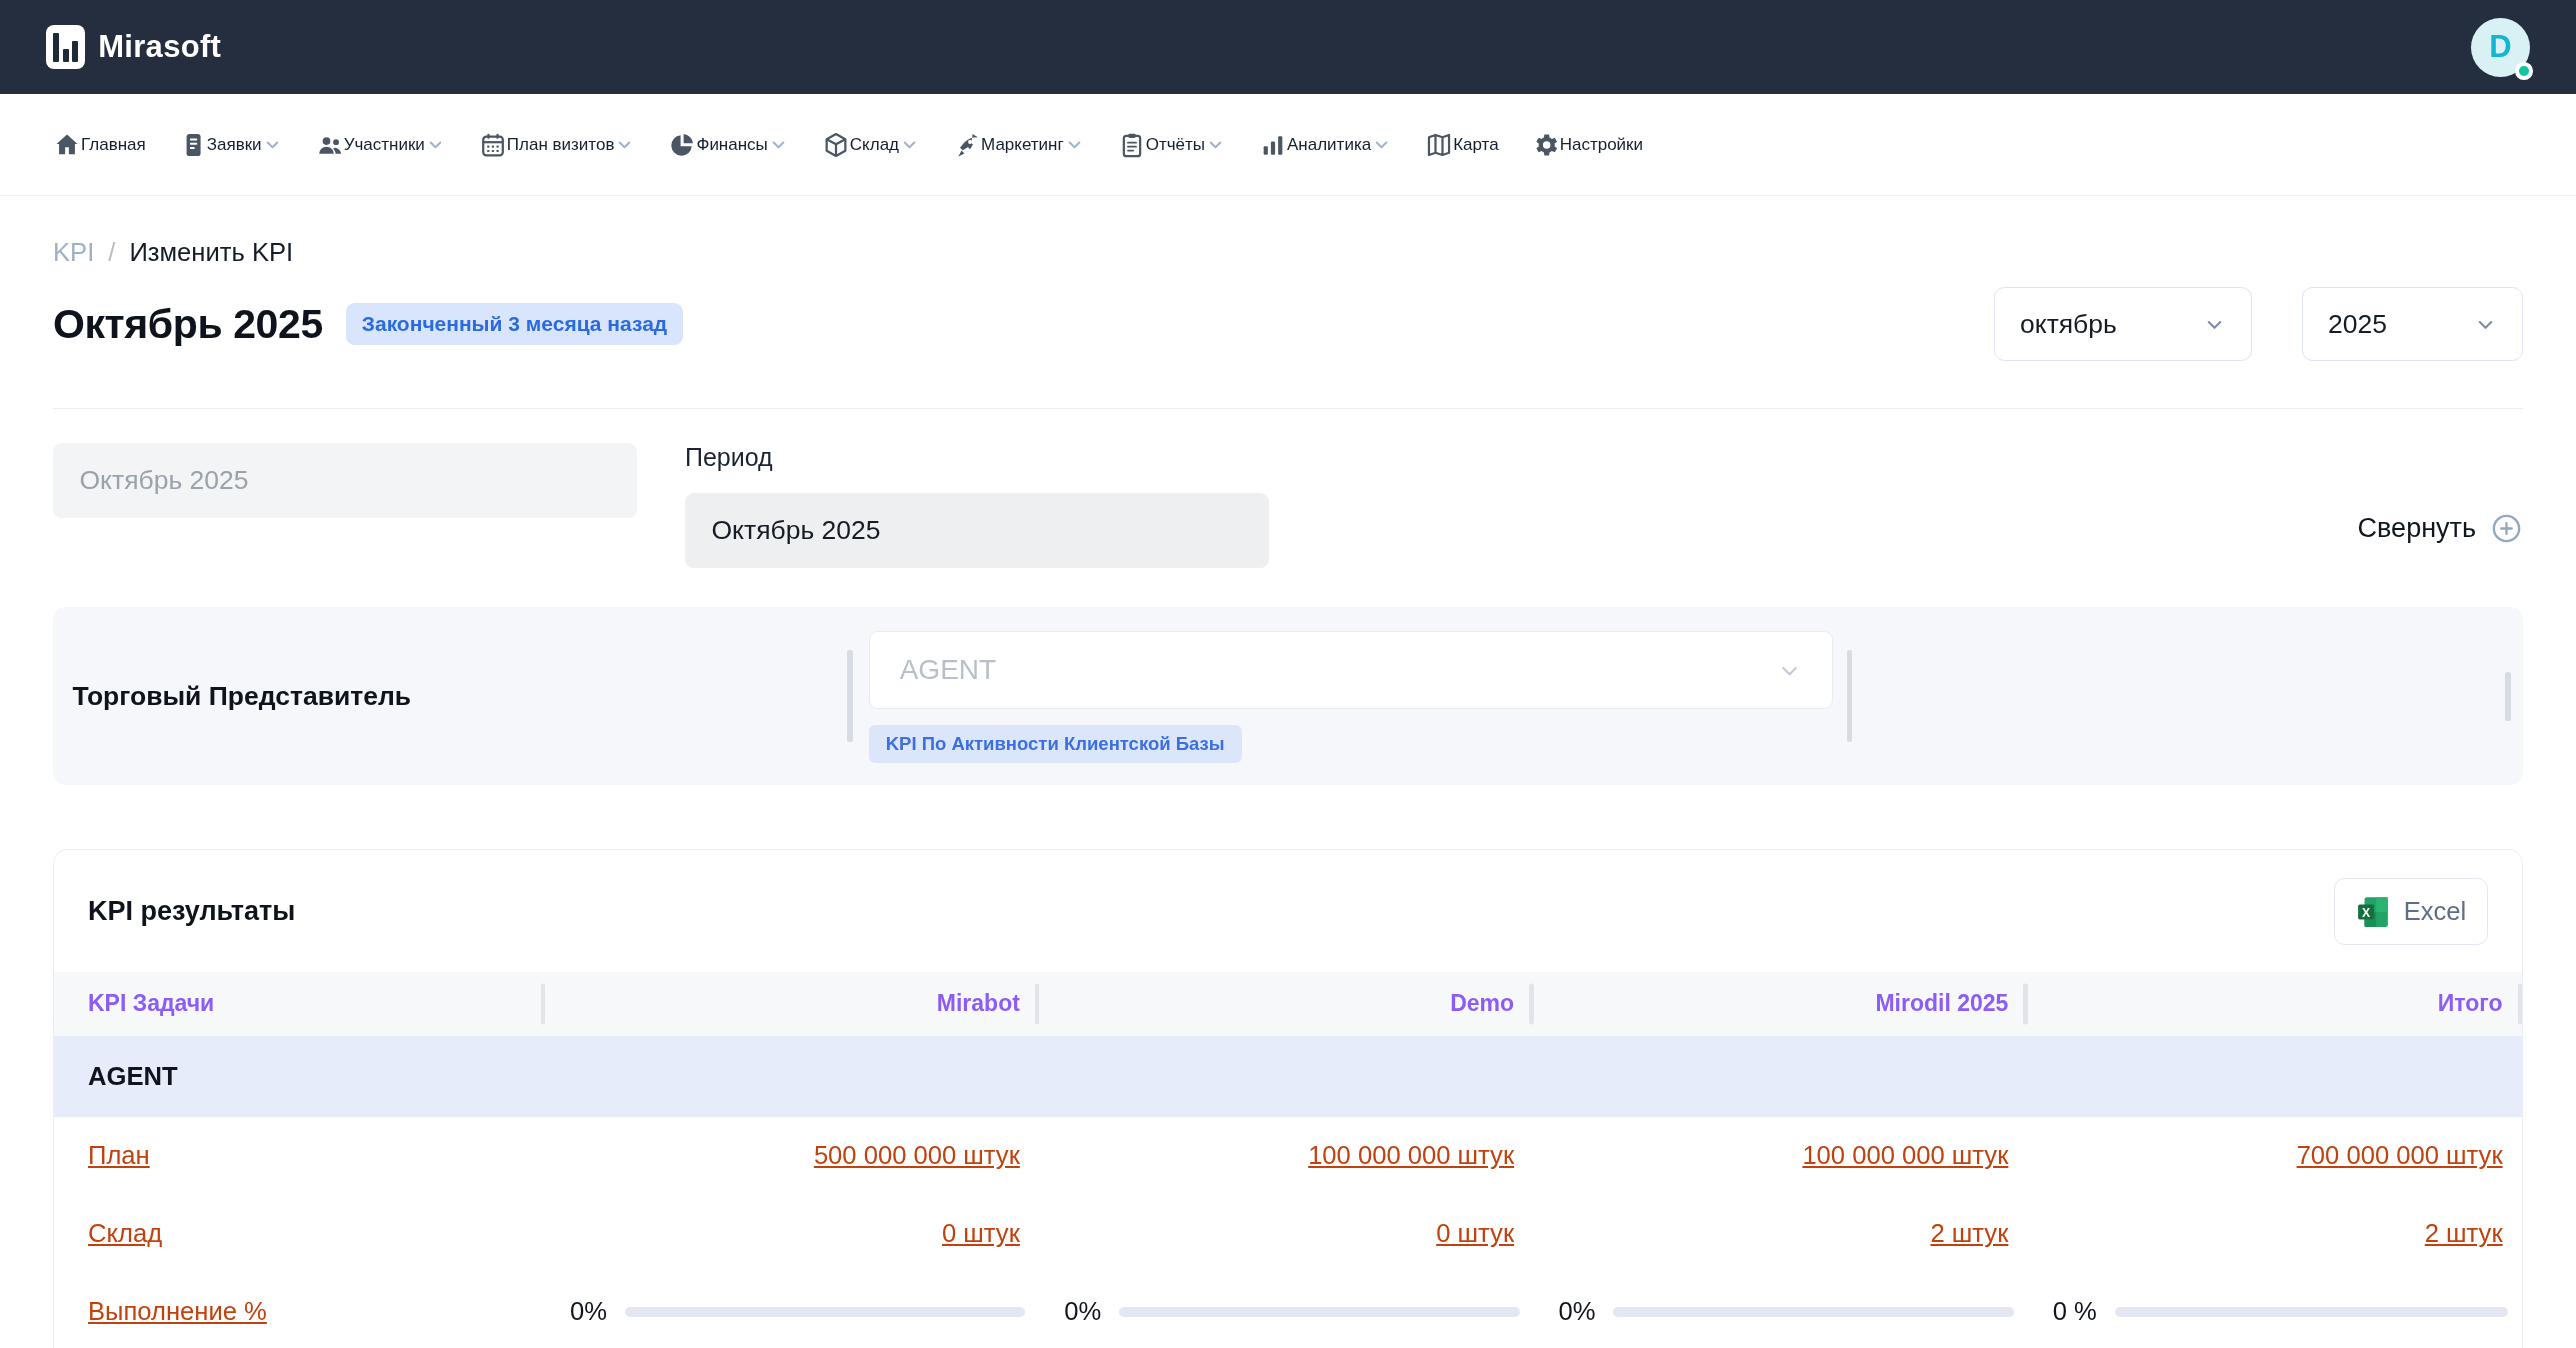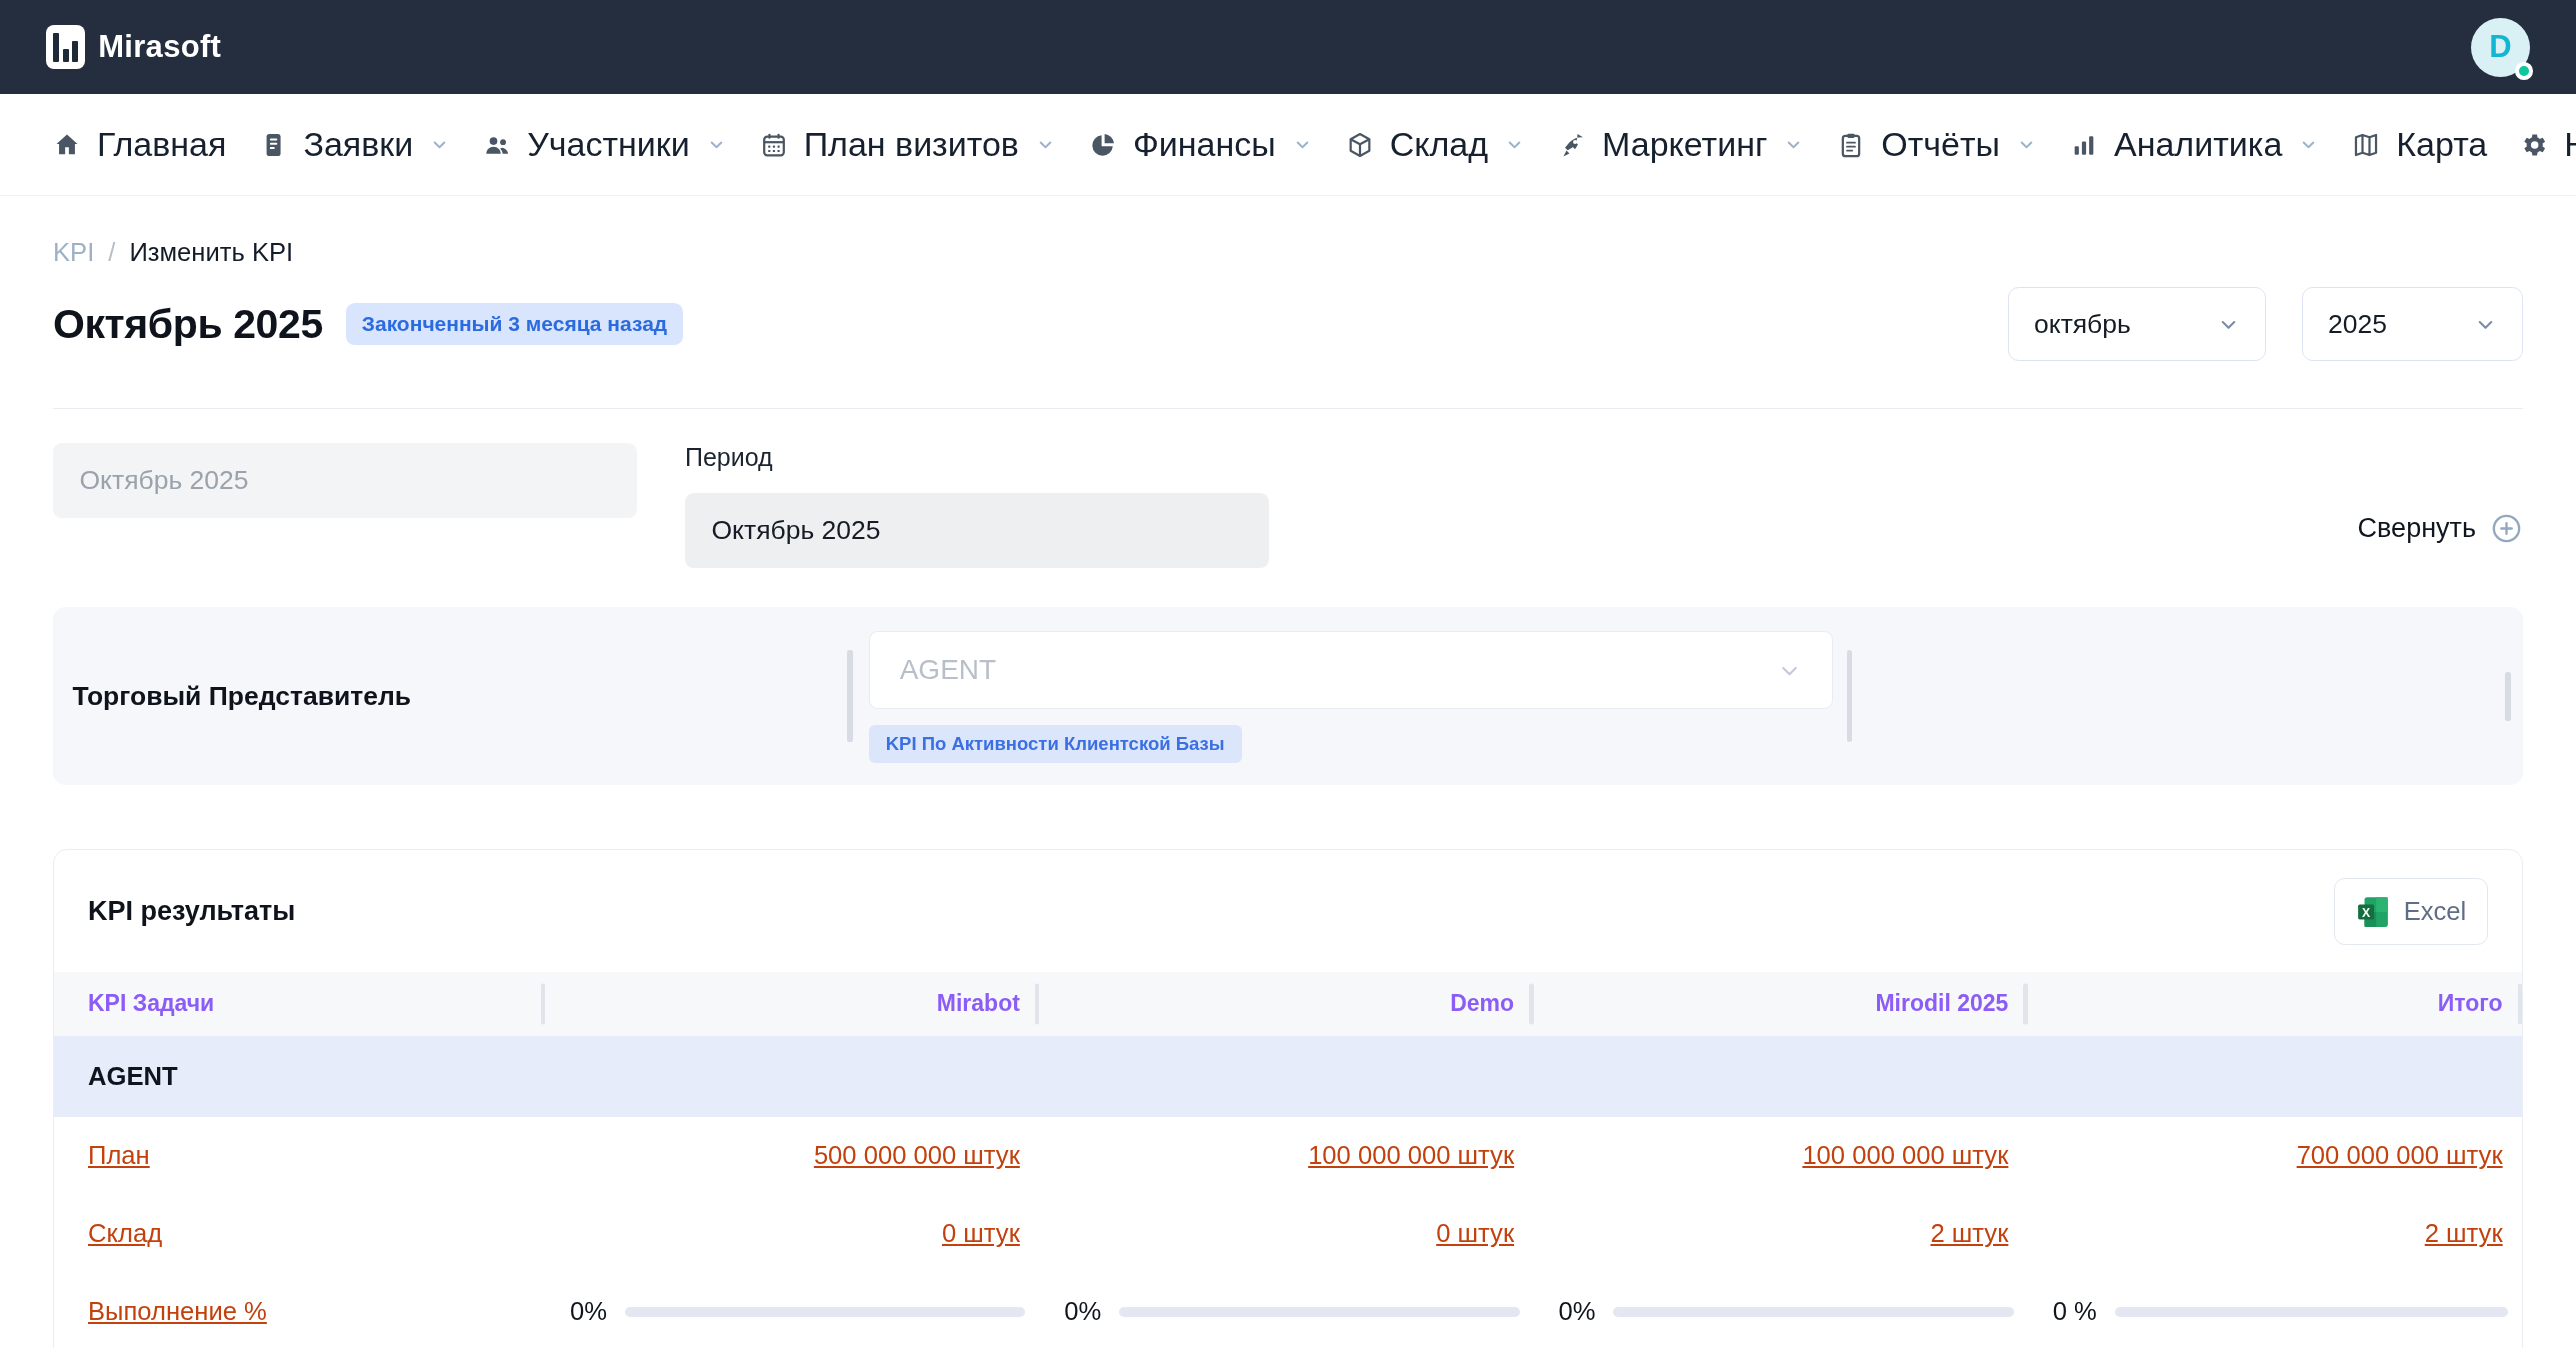"Главная" .menu-item { font-size: 34px -> 17px; gap: 16px -> 0 }
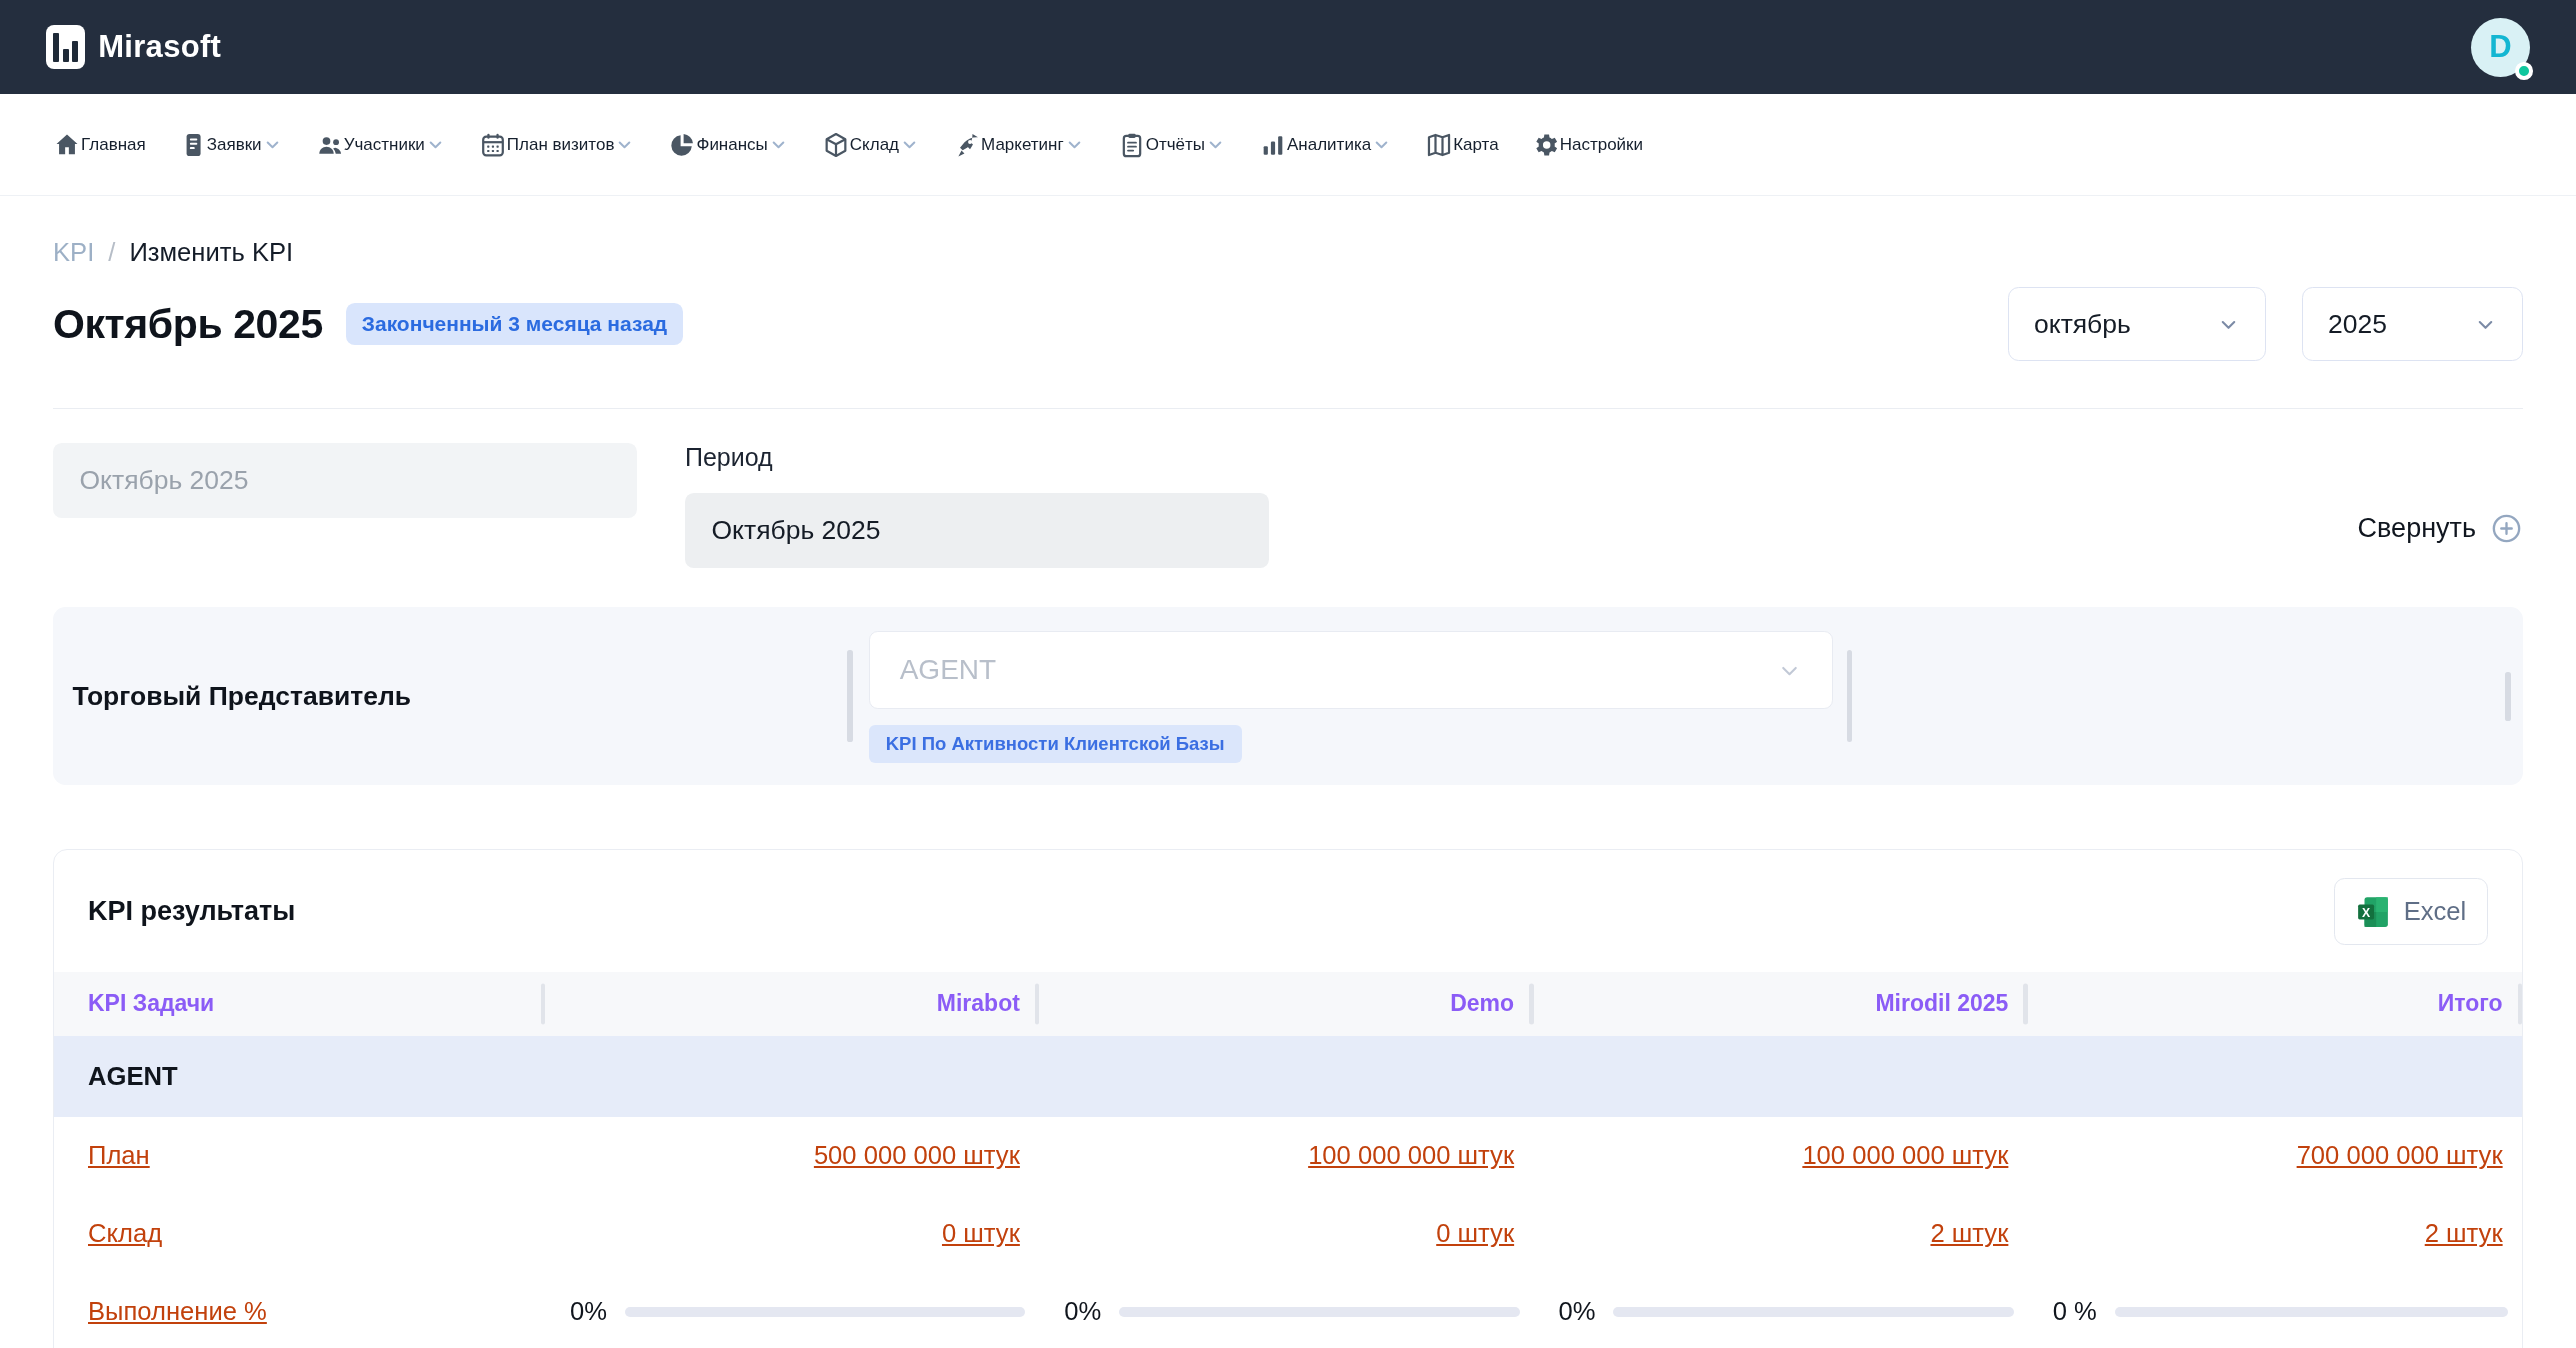"октябрь" .selects { gap: 36px -> 50px }
